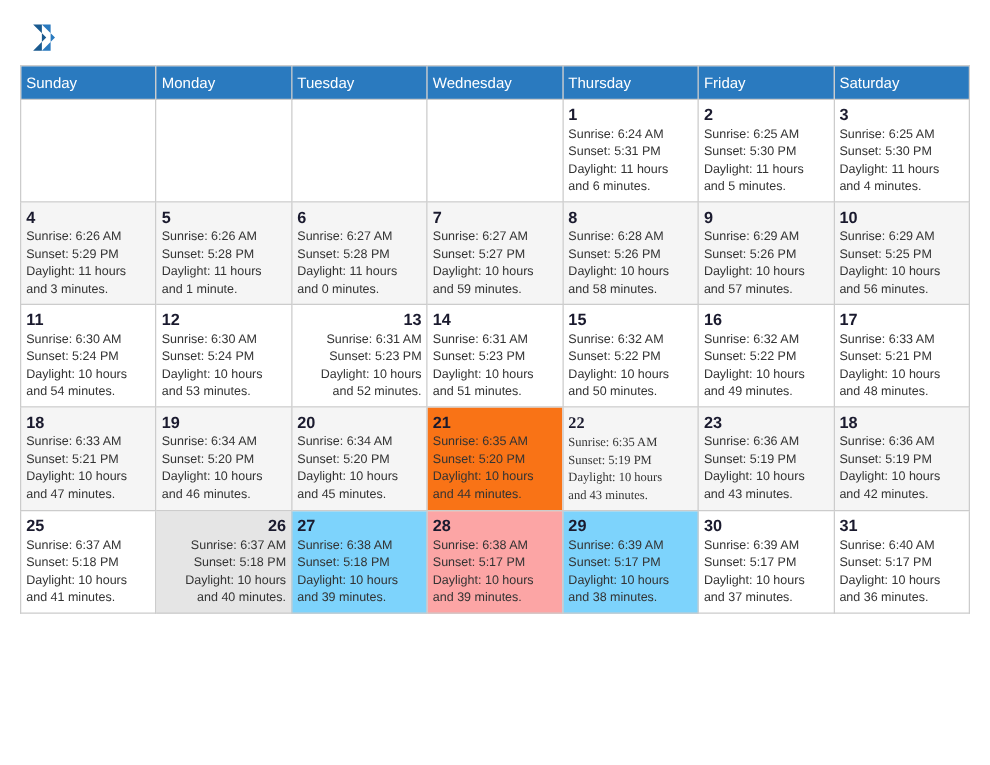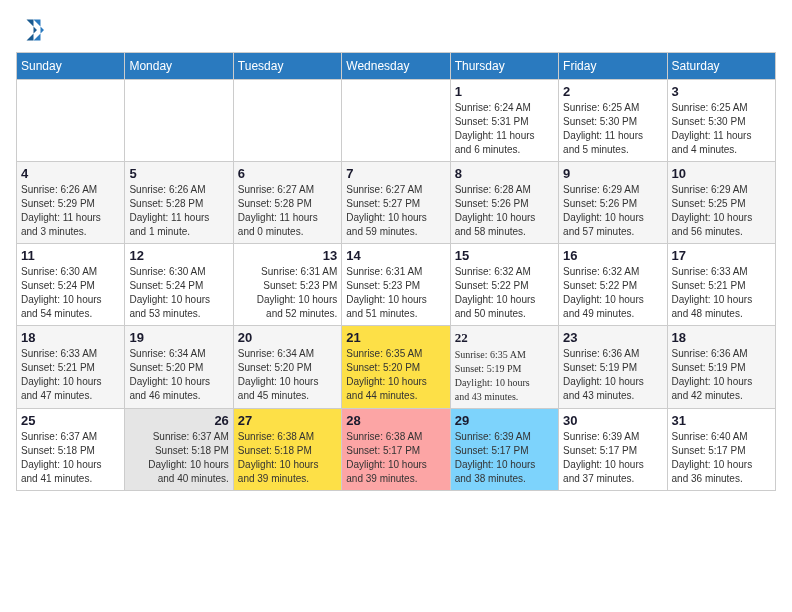"21" td { background: #fde047 -> #f97316 }
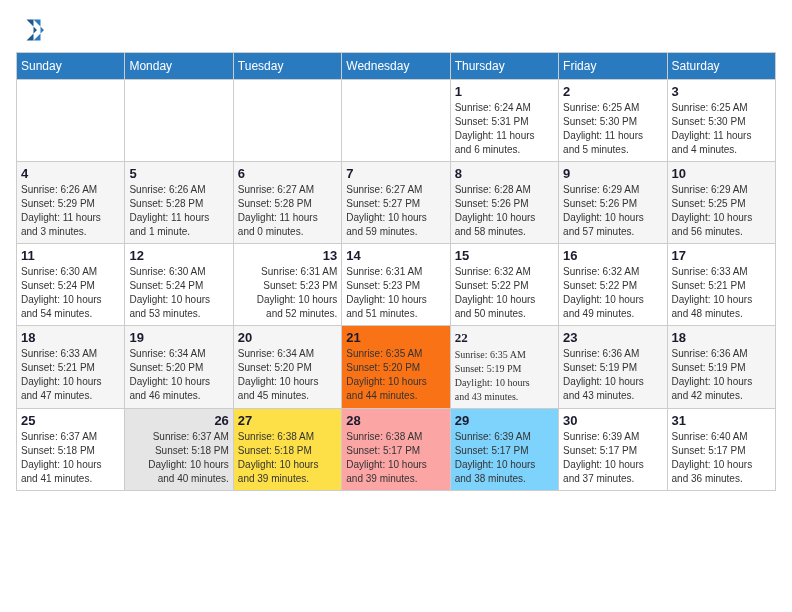"27" td { background: #fde047 -> #7dd3fc }
